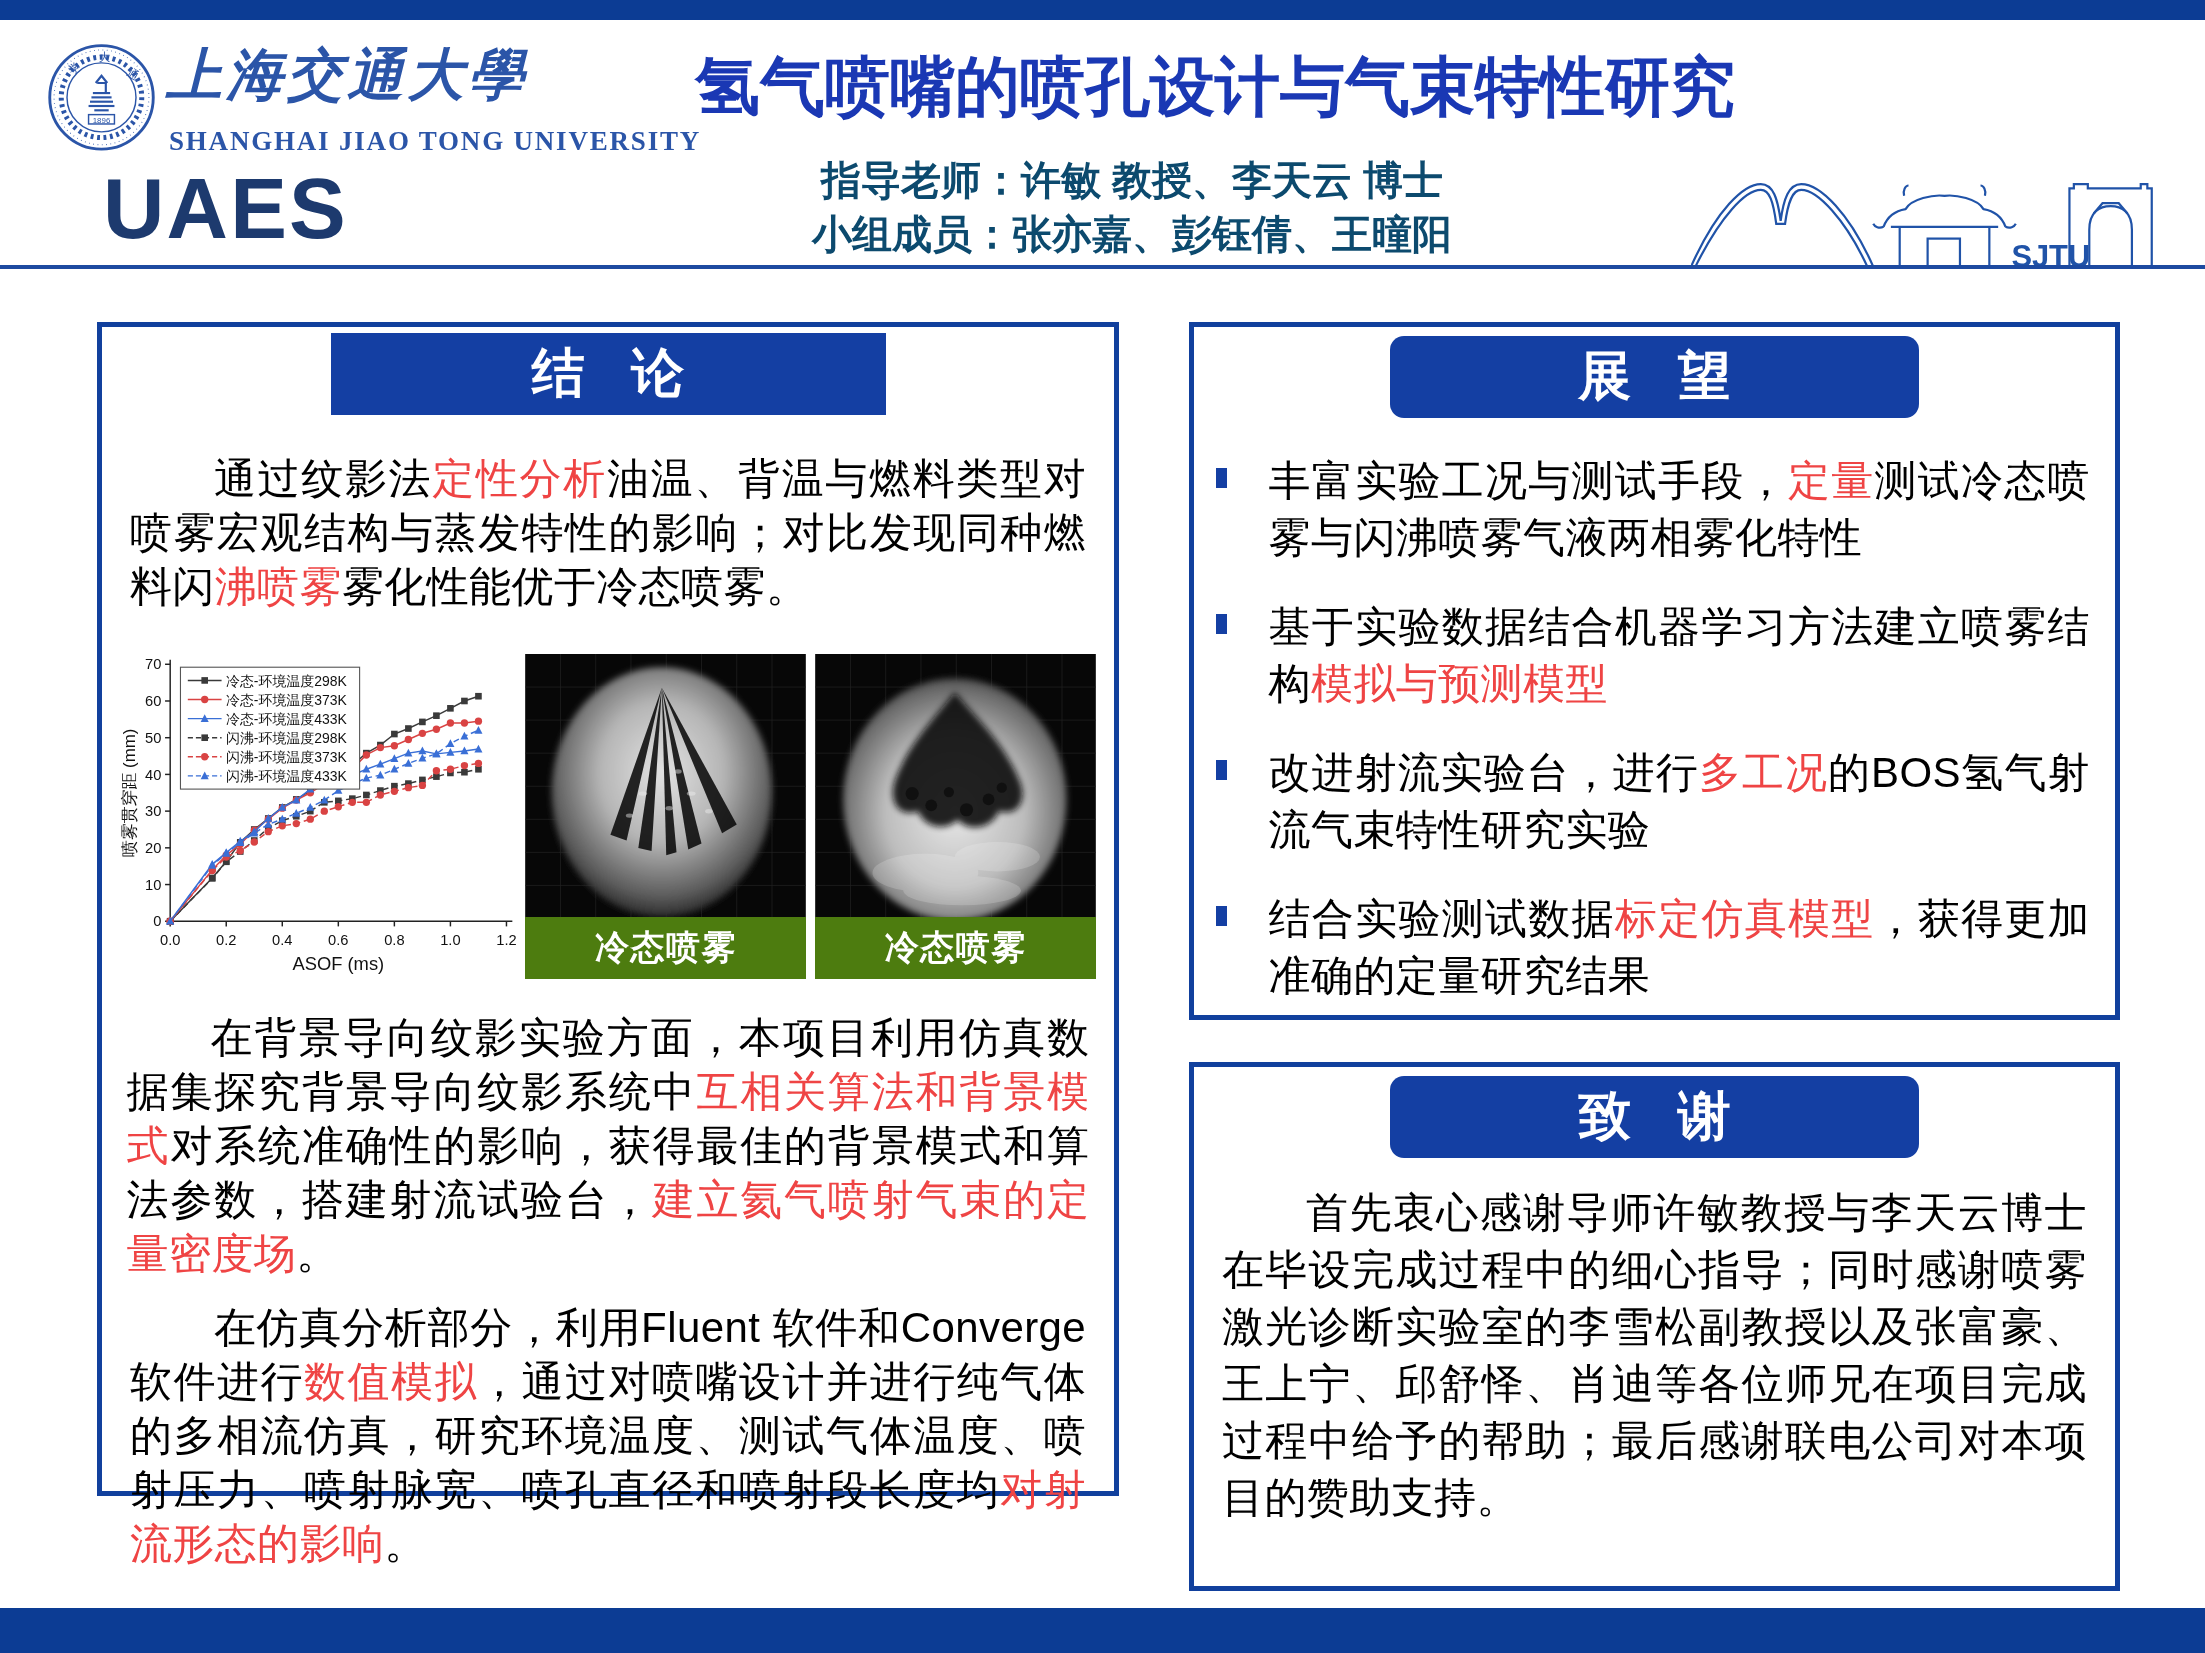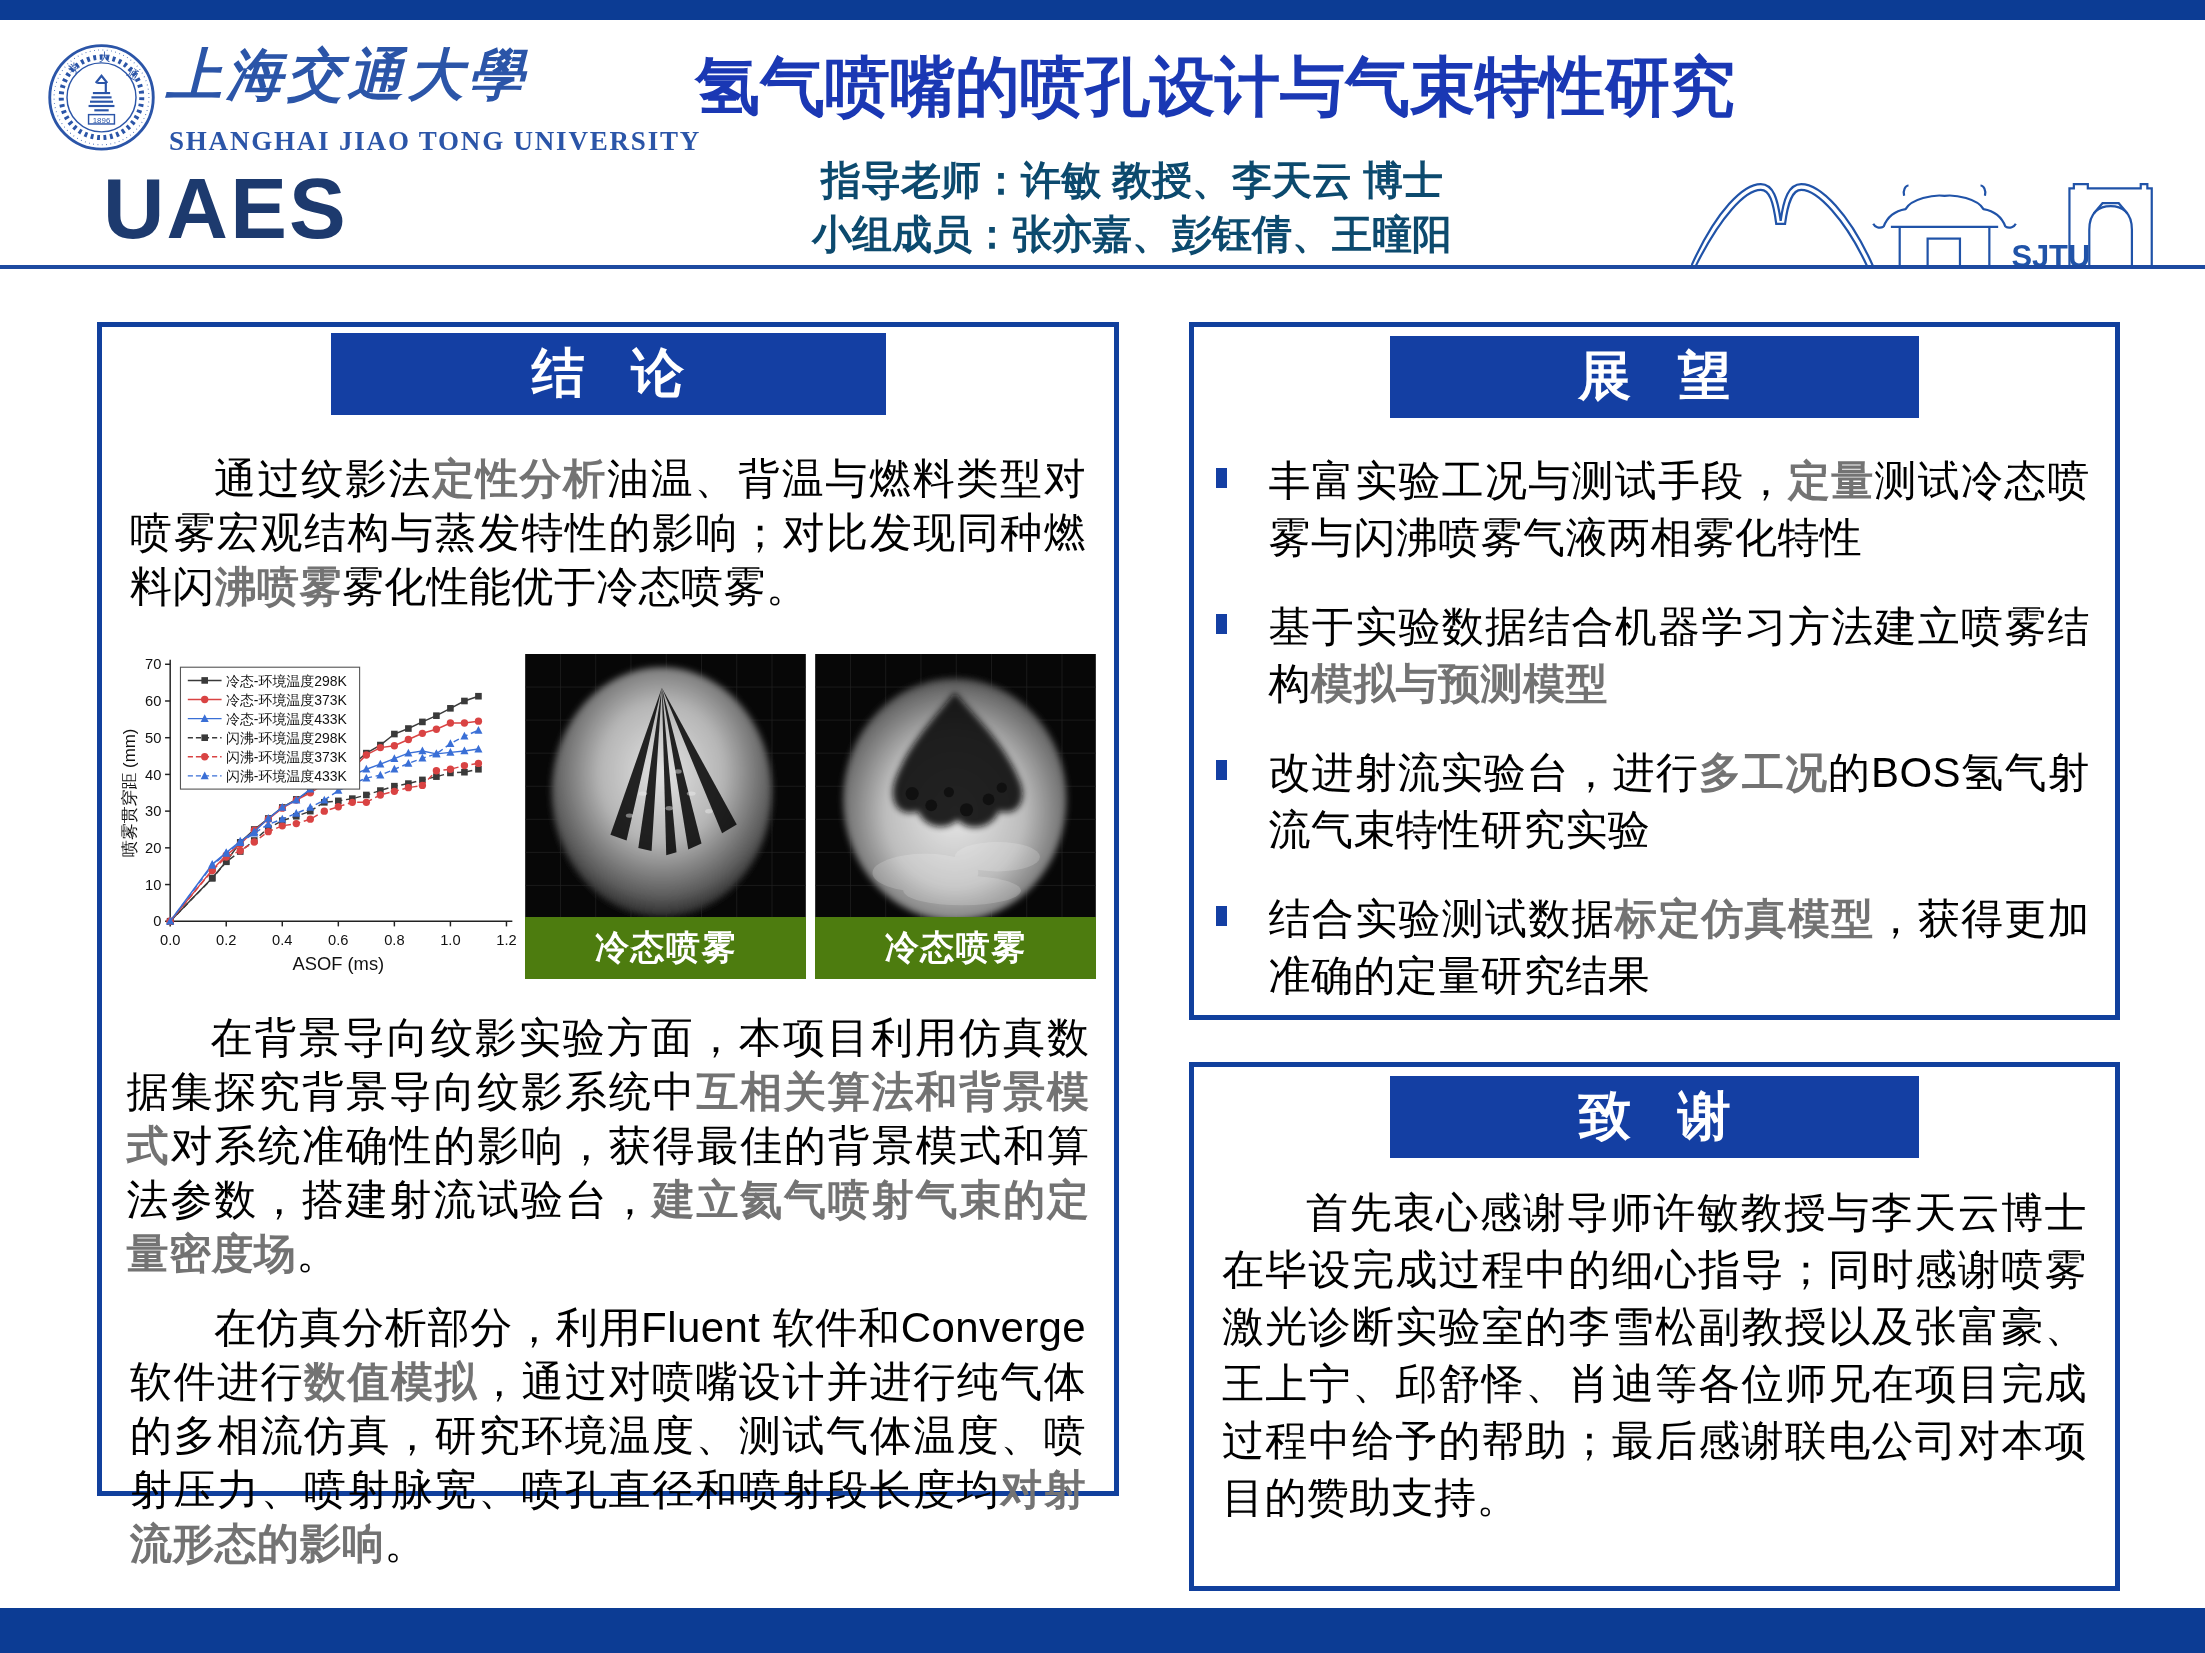"展 望" .title-box.r { border-radius: none -> 14px }
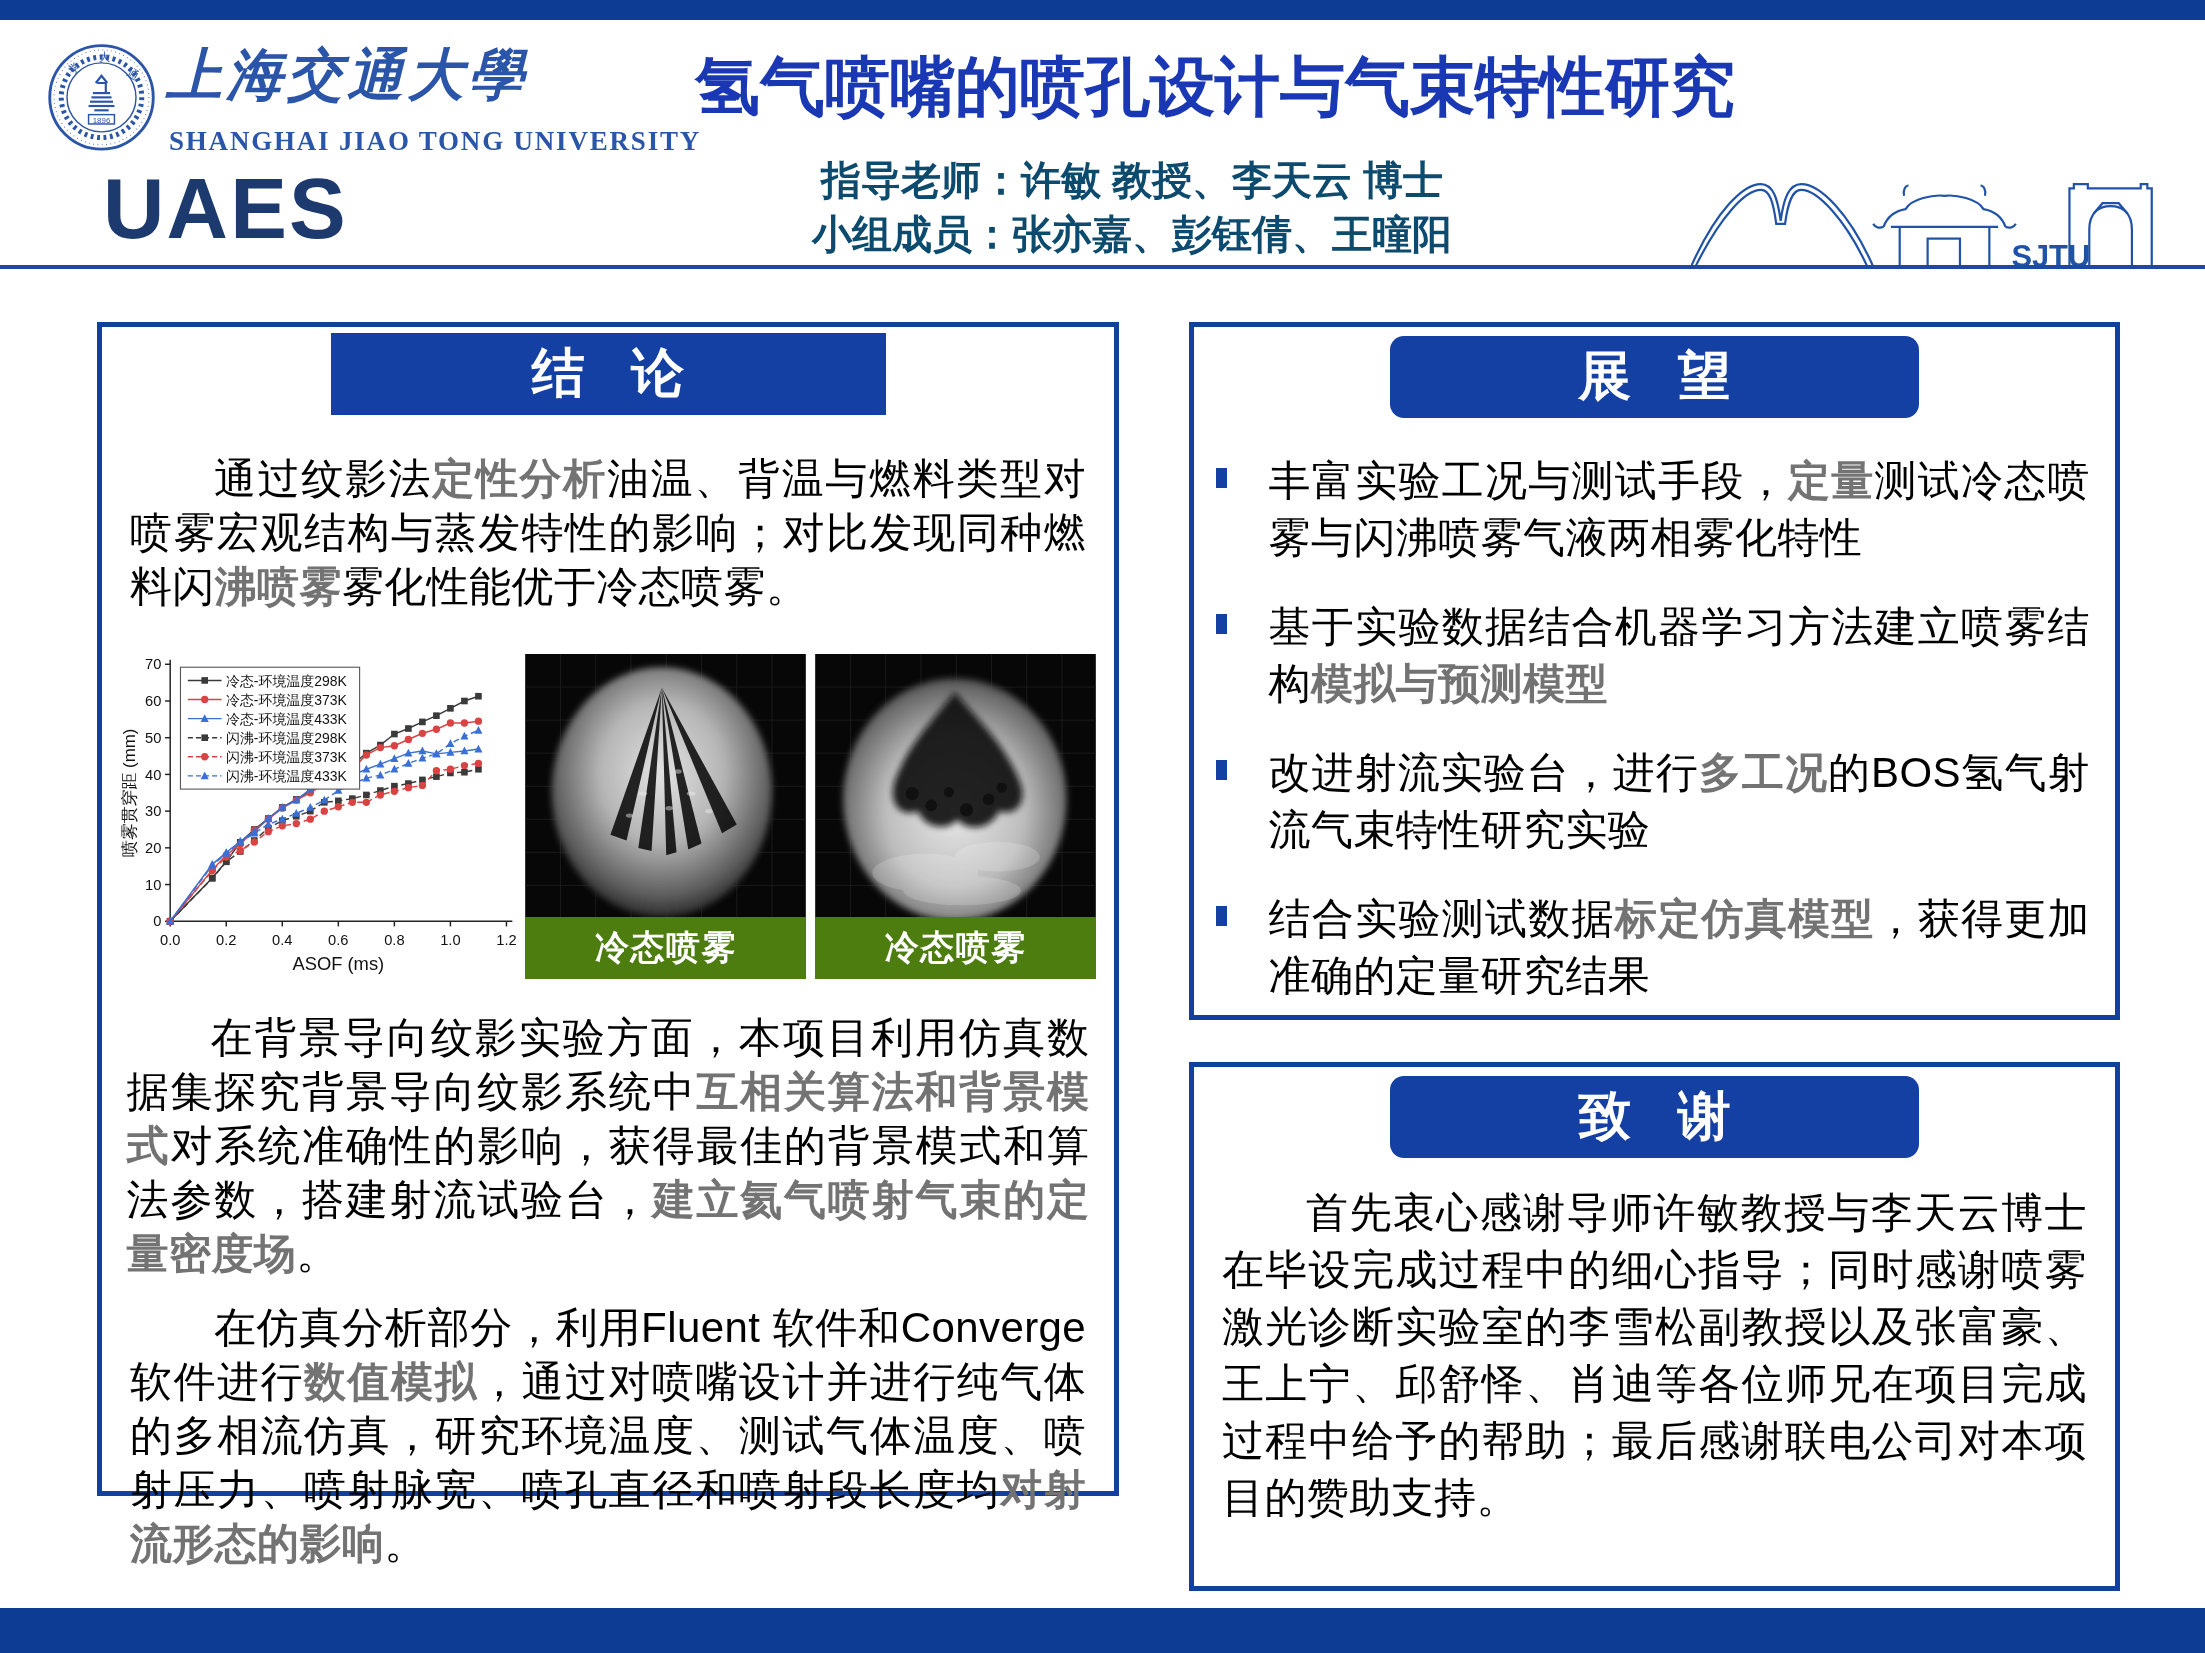"定性分析" .hl { color: #737373 -> #ef4444; font-weight: 700 -> 400 }
